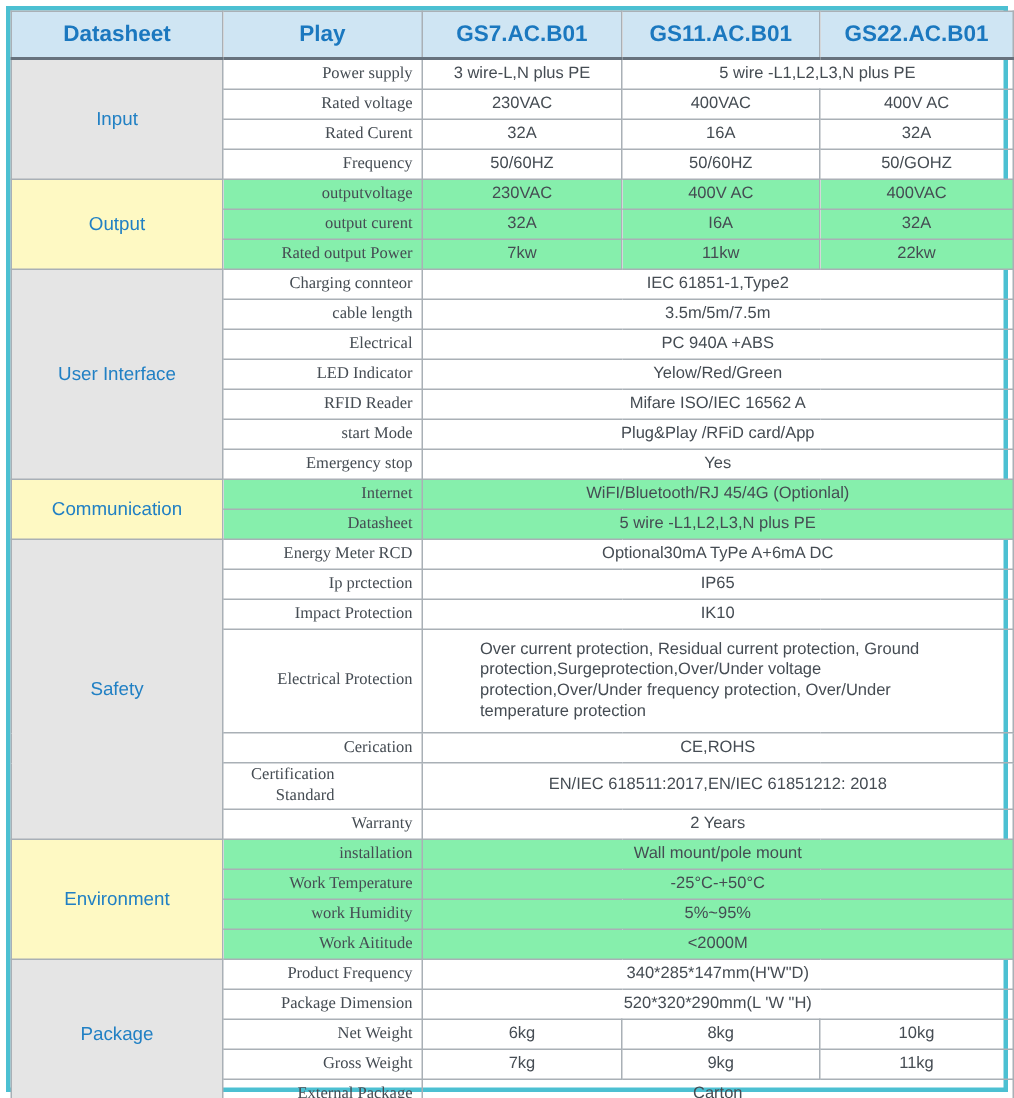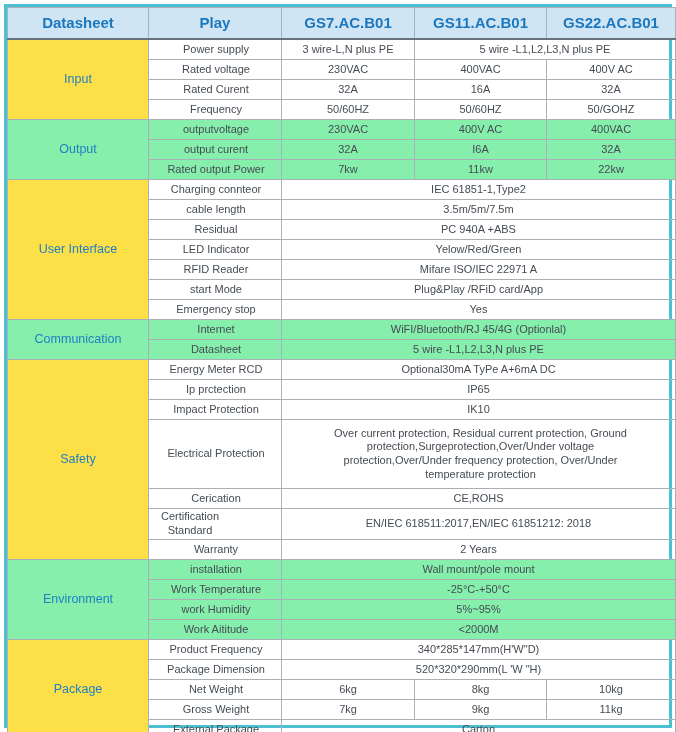"Power supply" td.label { font-family: none -> Liberation Serif, serif; text-align: center -> right }
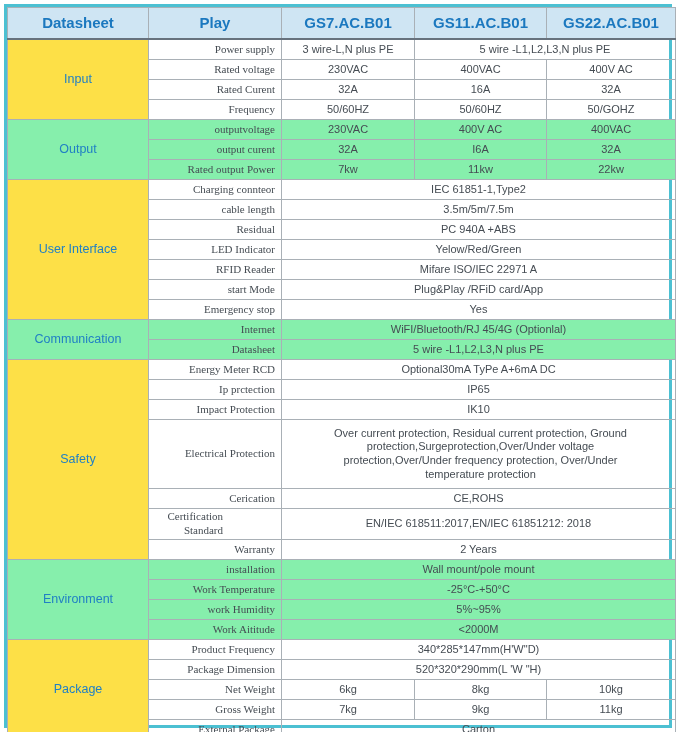"Input" td.section { background: #fde047 -> #e5e5e5 }
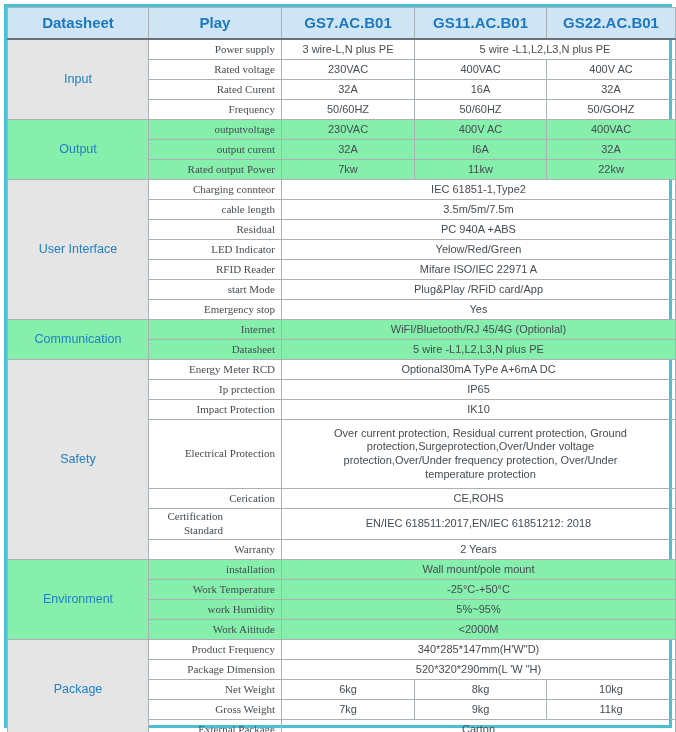"Output" tr.tint td.section { background: #86efac -> #fef9c3 }
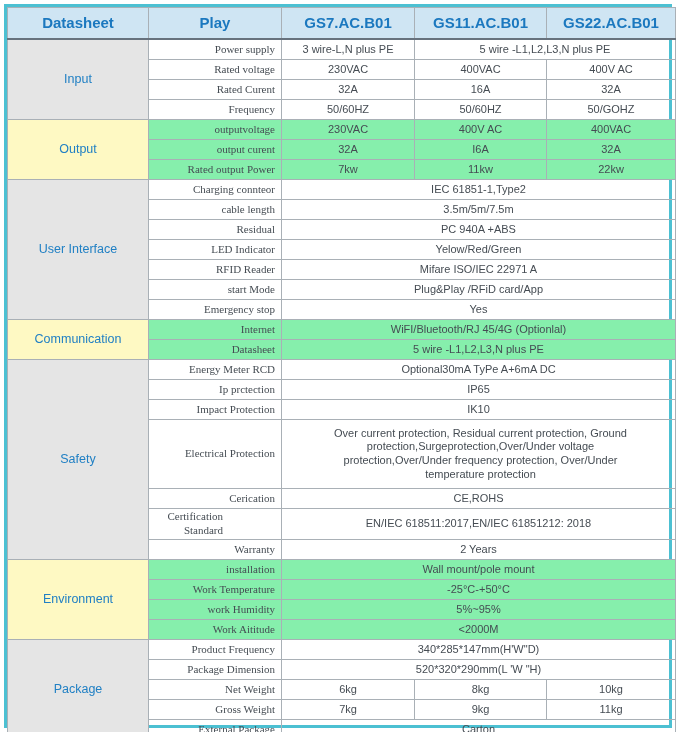"Residual" td.label { text: Residual -> Electrical }
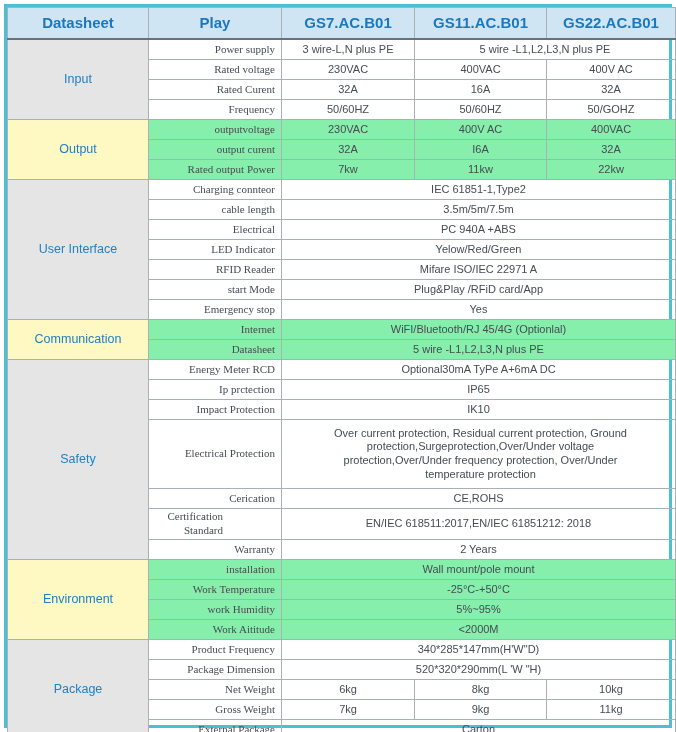"Mifare ISO/IEC 22971 A" td { text: 22971 -> 16562 }
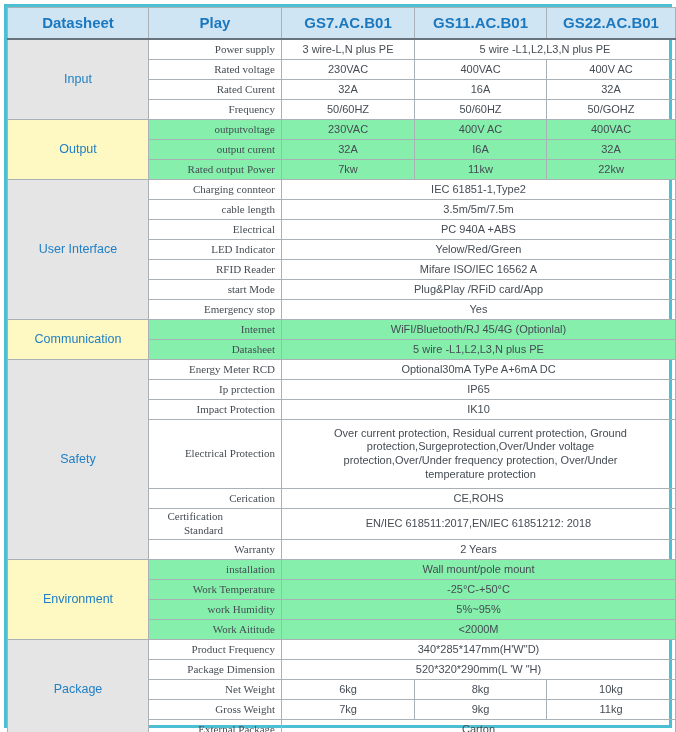"Over current protection, Residual" td.ep { text-align: center -> left }
